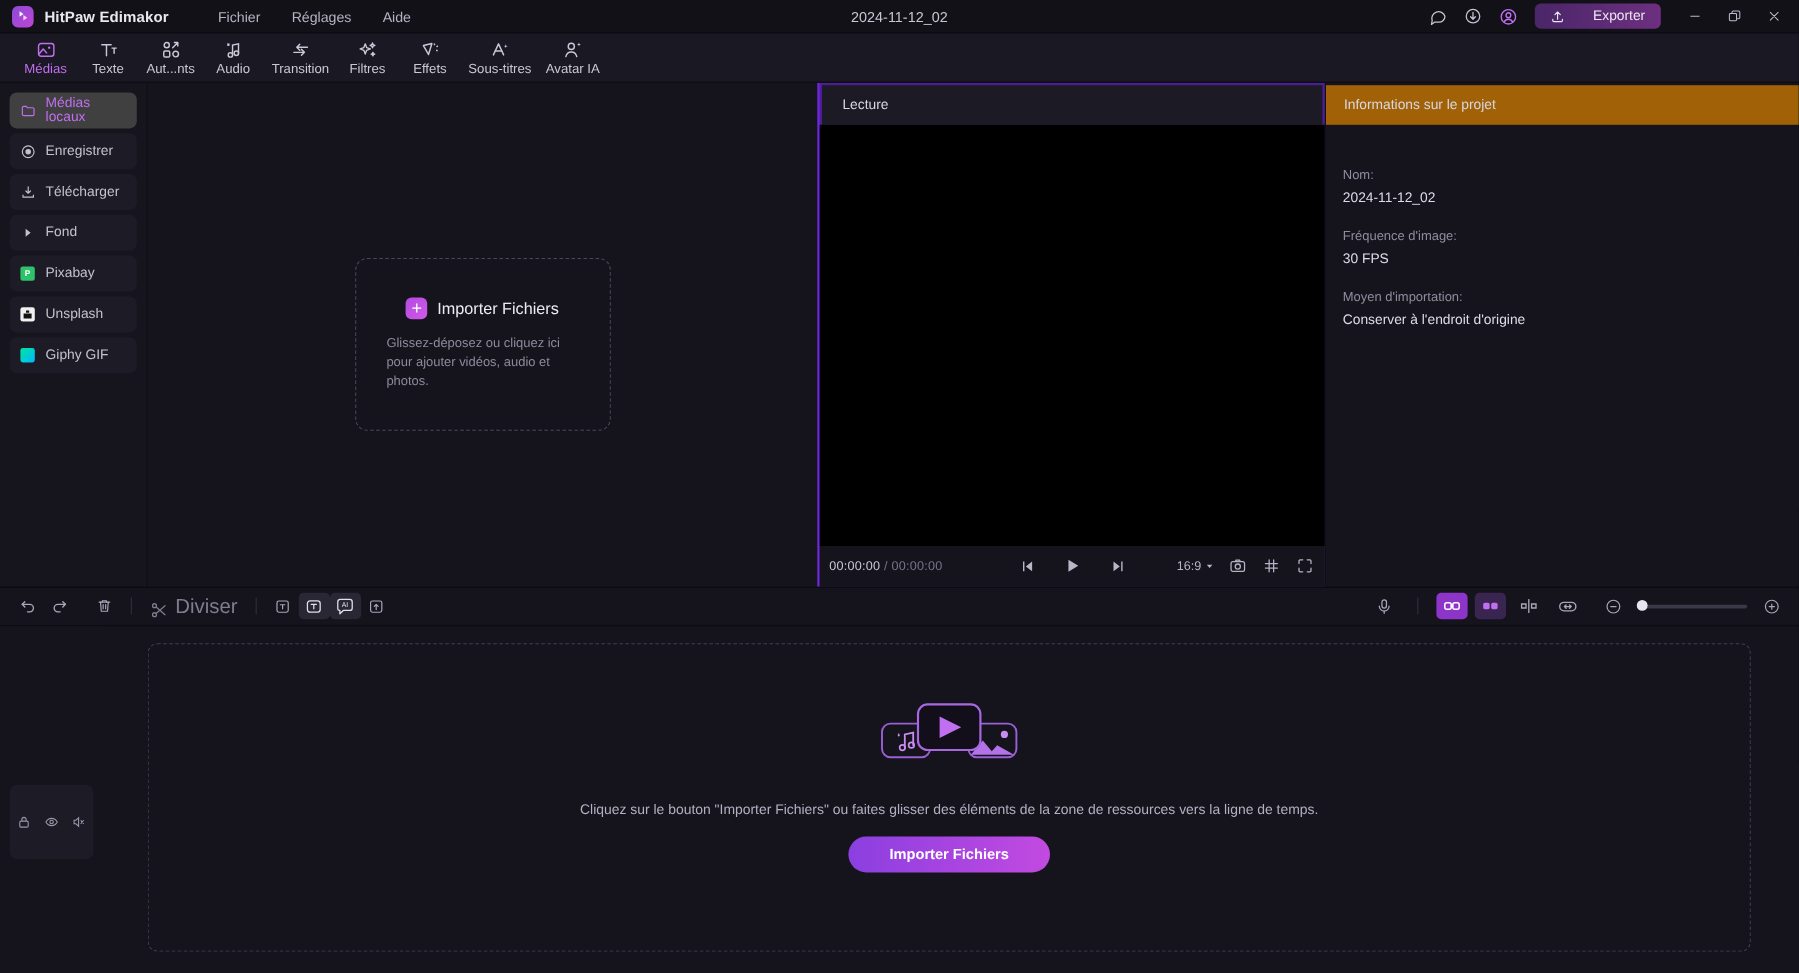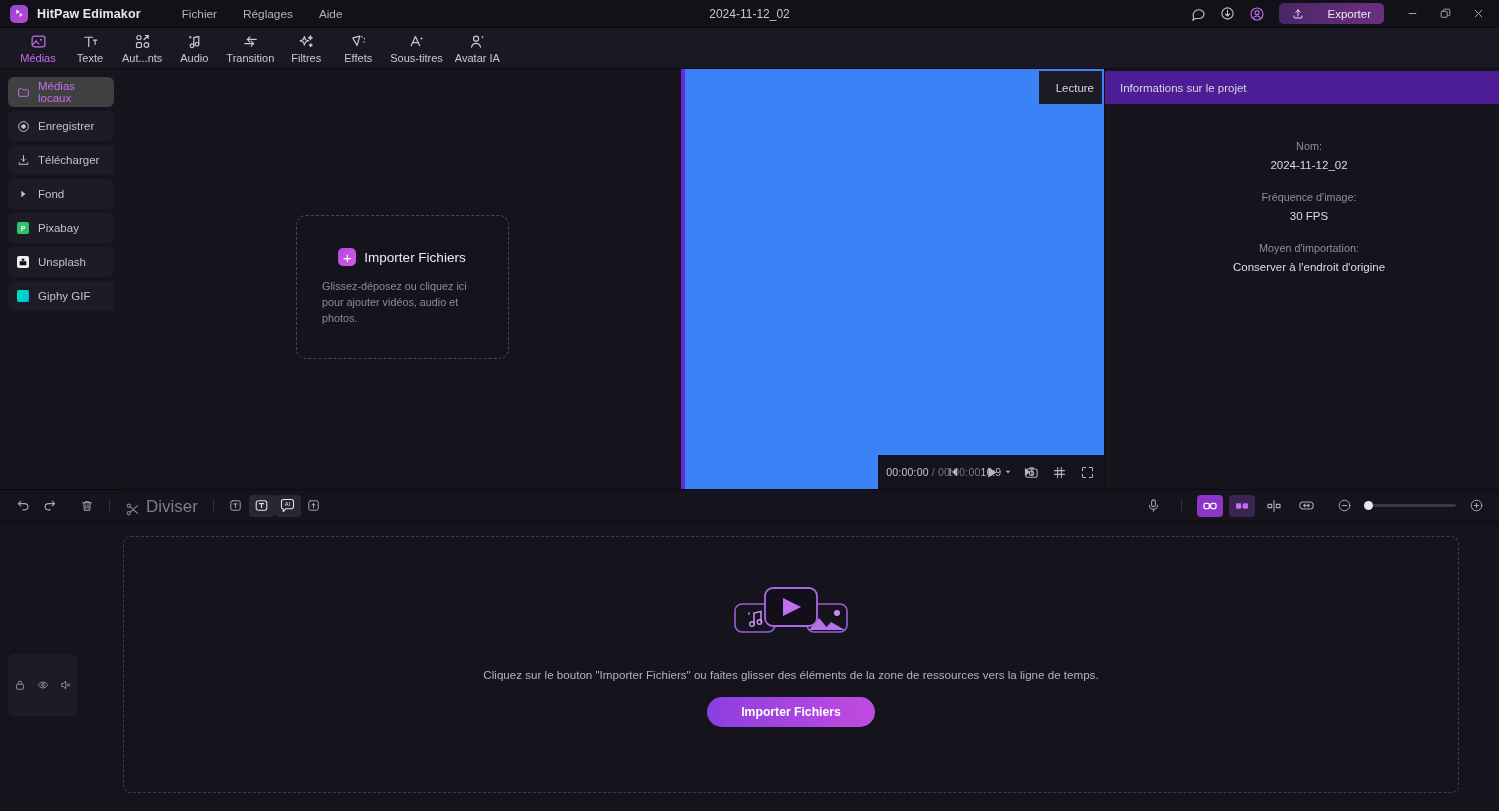"Lecture" .preview { align-items: flex-end -> none; background: #3b82f6 -> #4c1d95; border-left: 4px solid #6d28d9 -> 2px solid #6d28d9 }
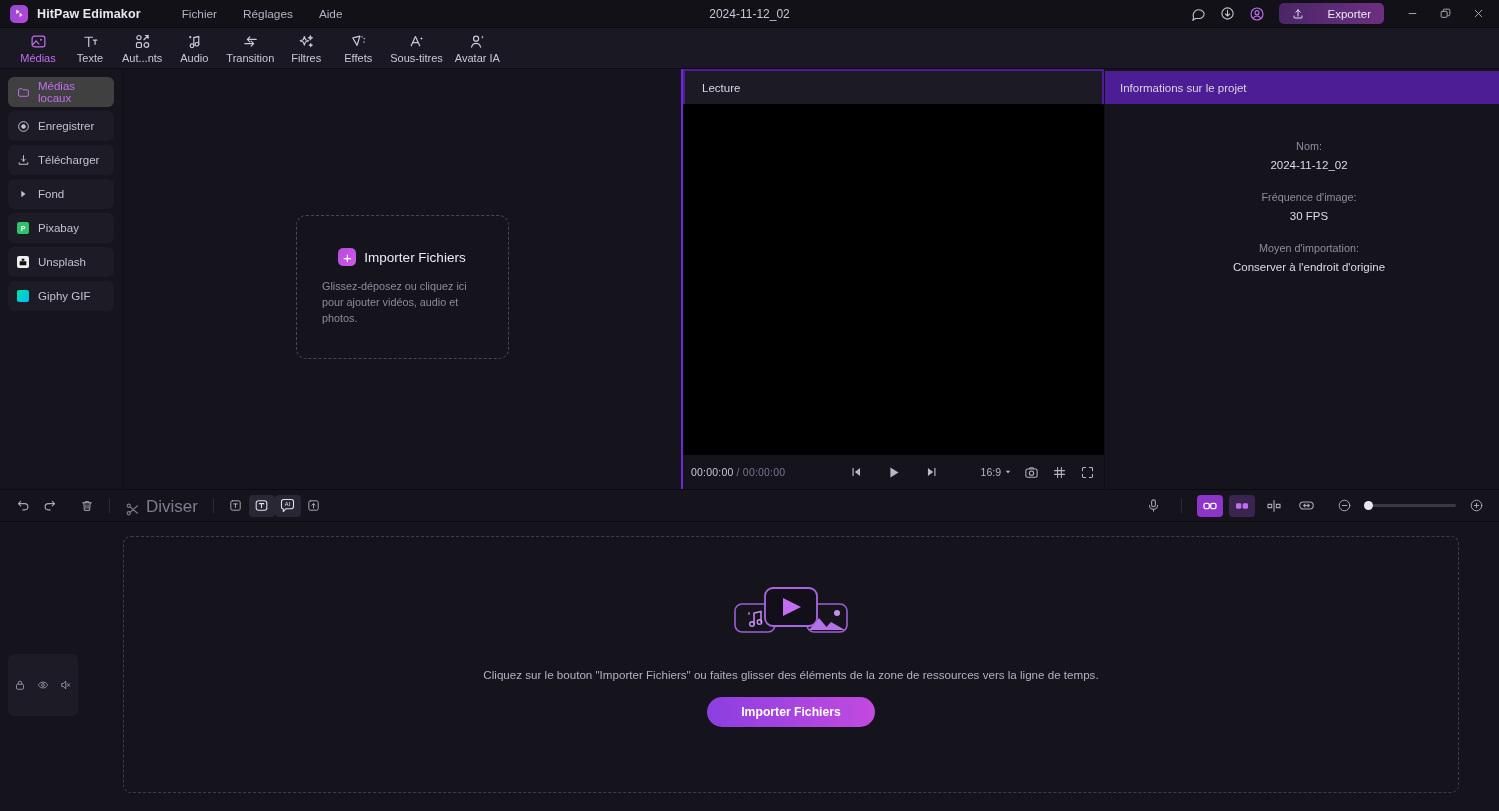"Informations sur le projet" .ip-head { background: #4c1d95 -> #a16207 }
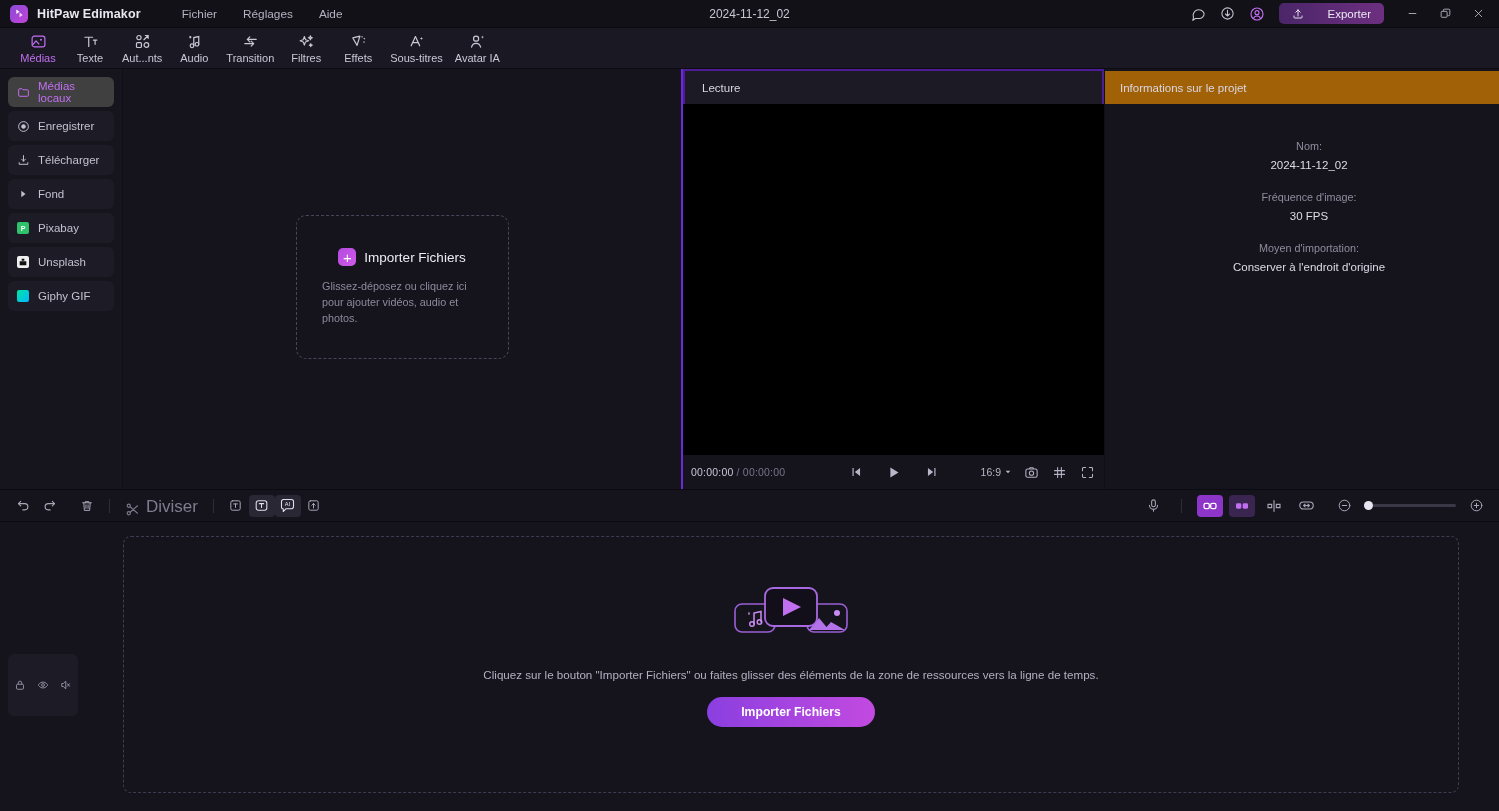"Nom:" .ip-body { text-align: center -> none }
